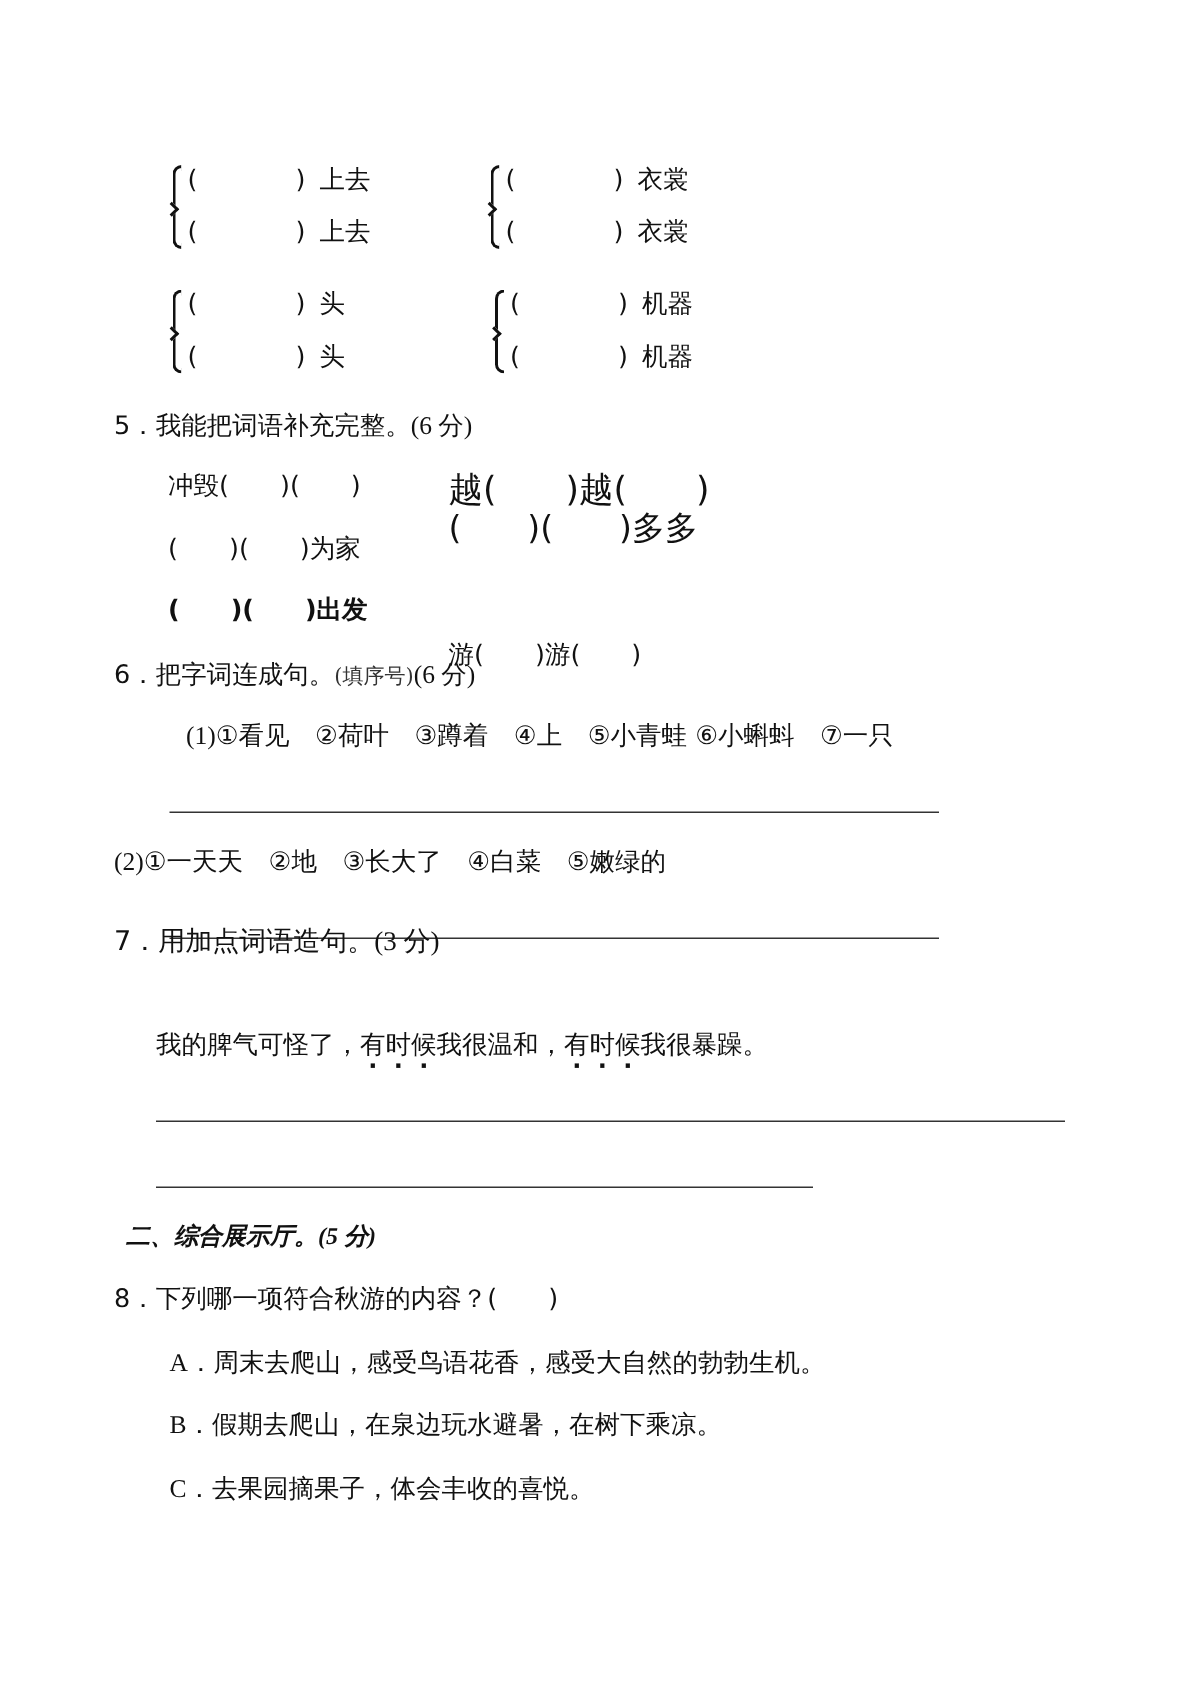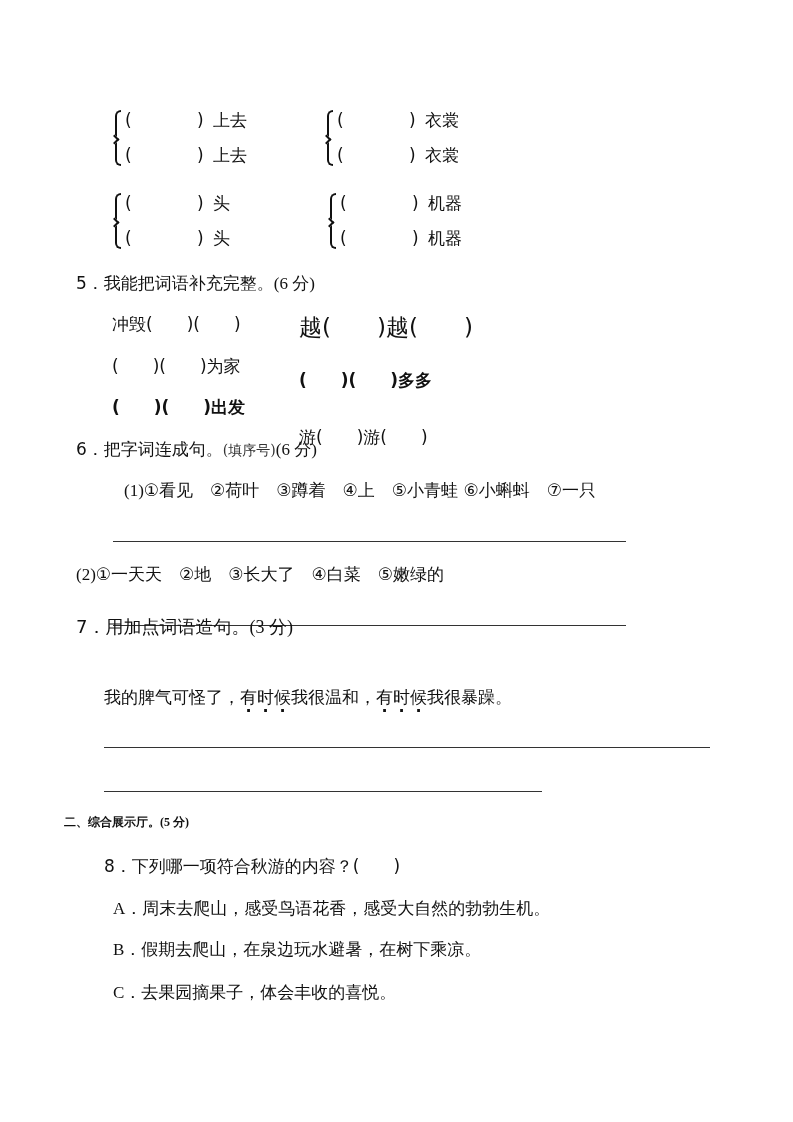"( )( )多多" div.abs { font-size: 17px -> 22px; font-weight: bold -> none; top: 372px -> 342px }
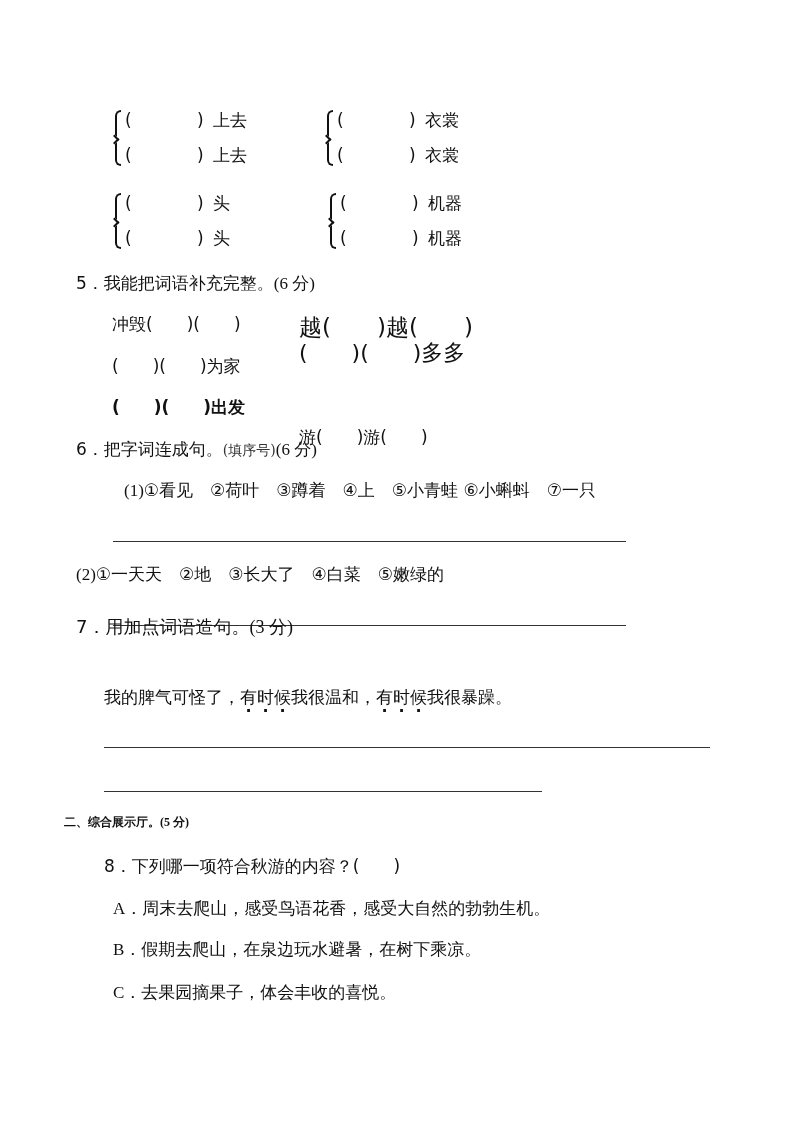"二、综合展示厅。(5 分)" div.abs { font-size: 12px -> 16px; font-style: none -> italic; left: 64px -> 84px }
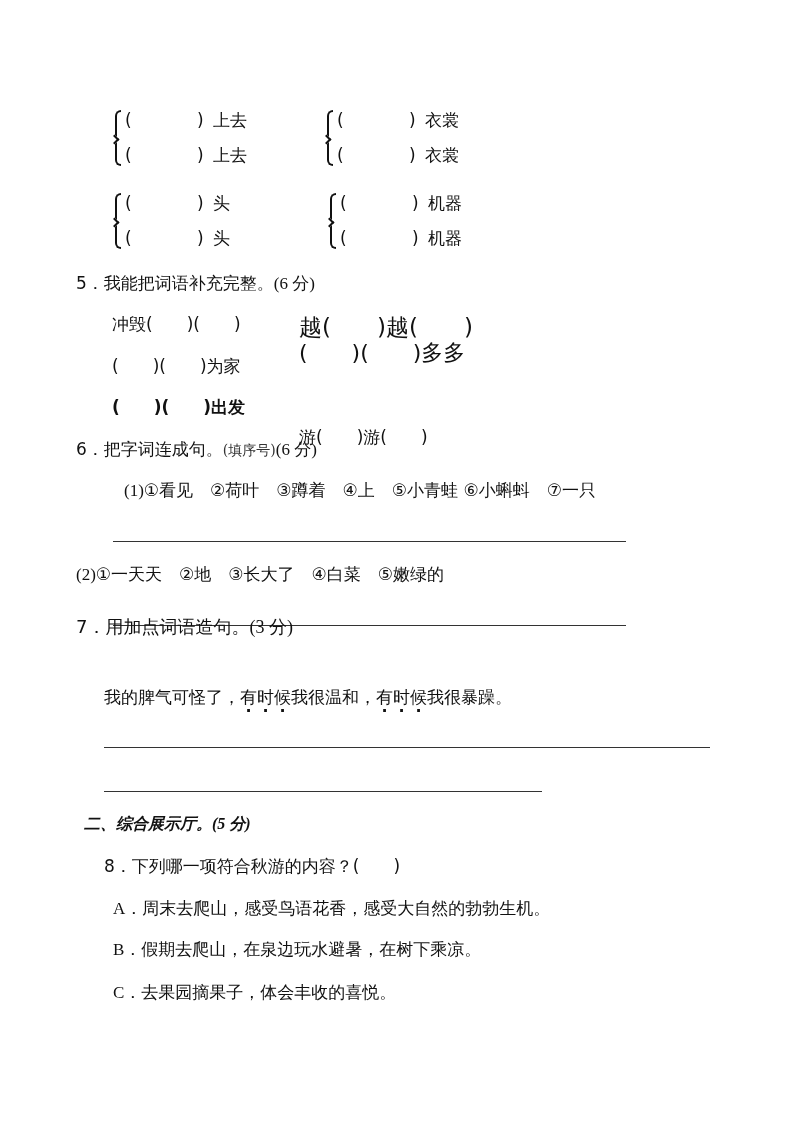"8．下列哪一项符合秋游的内容？( )" div.abs { margin-left: 28px -> none }
